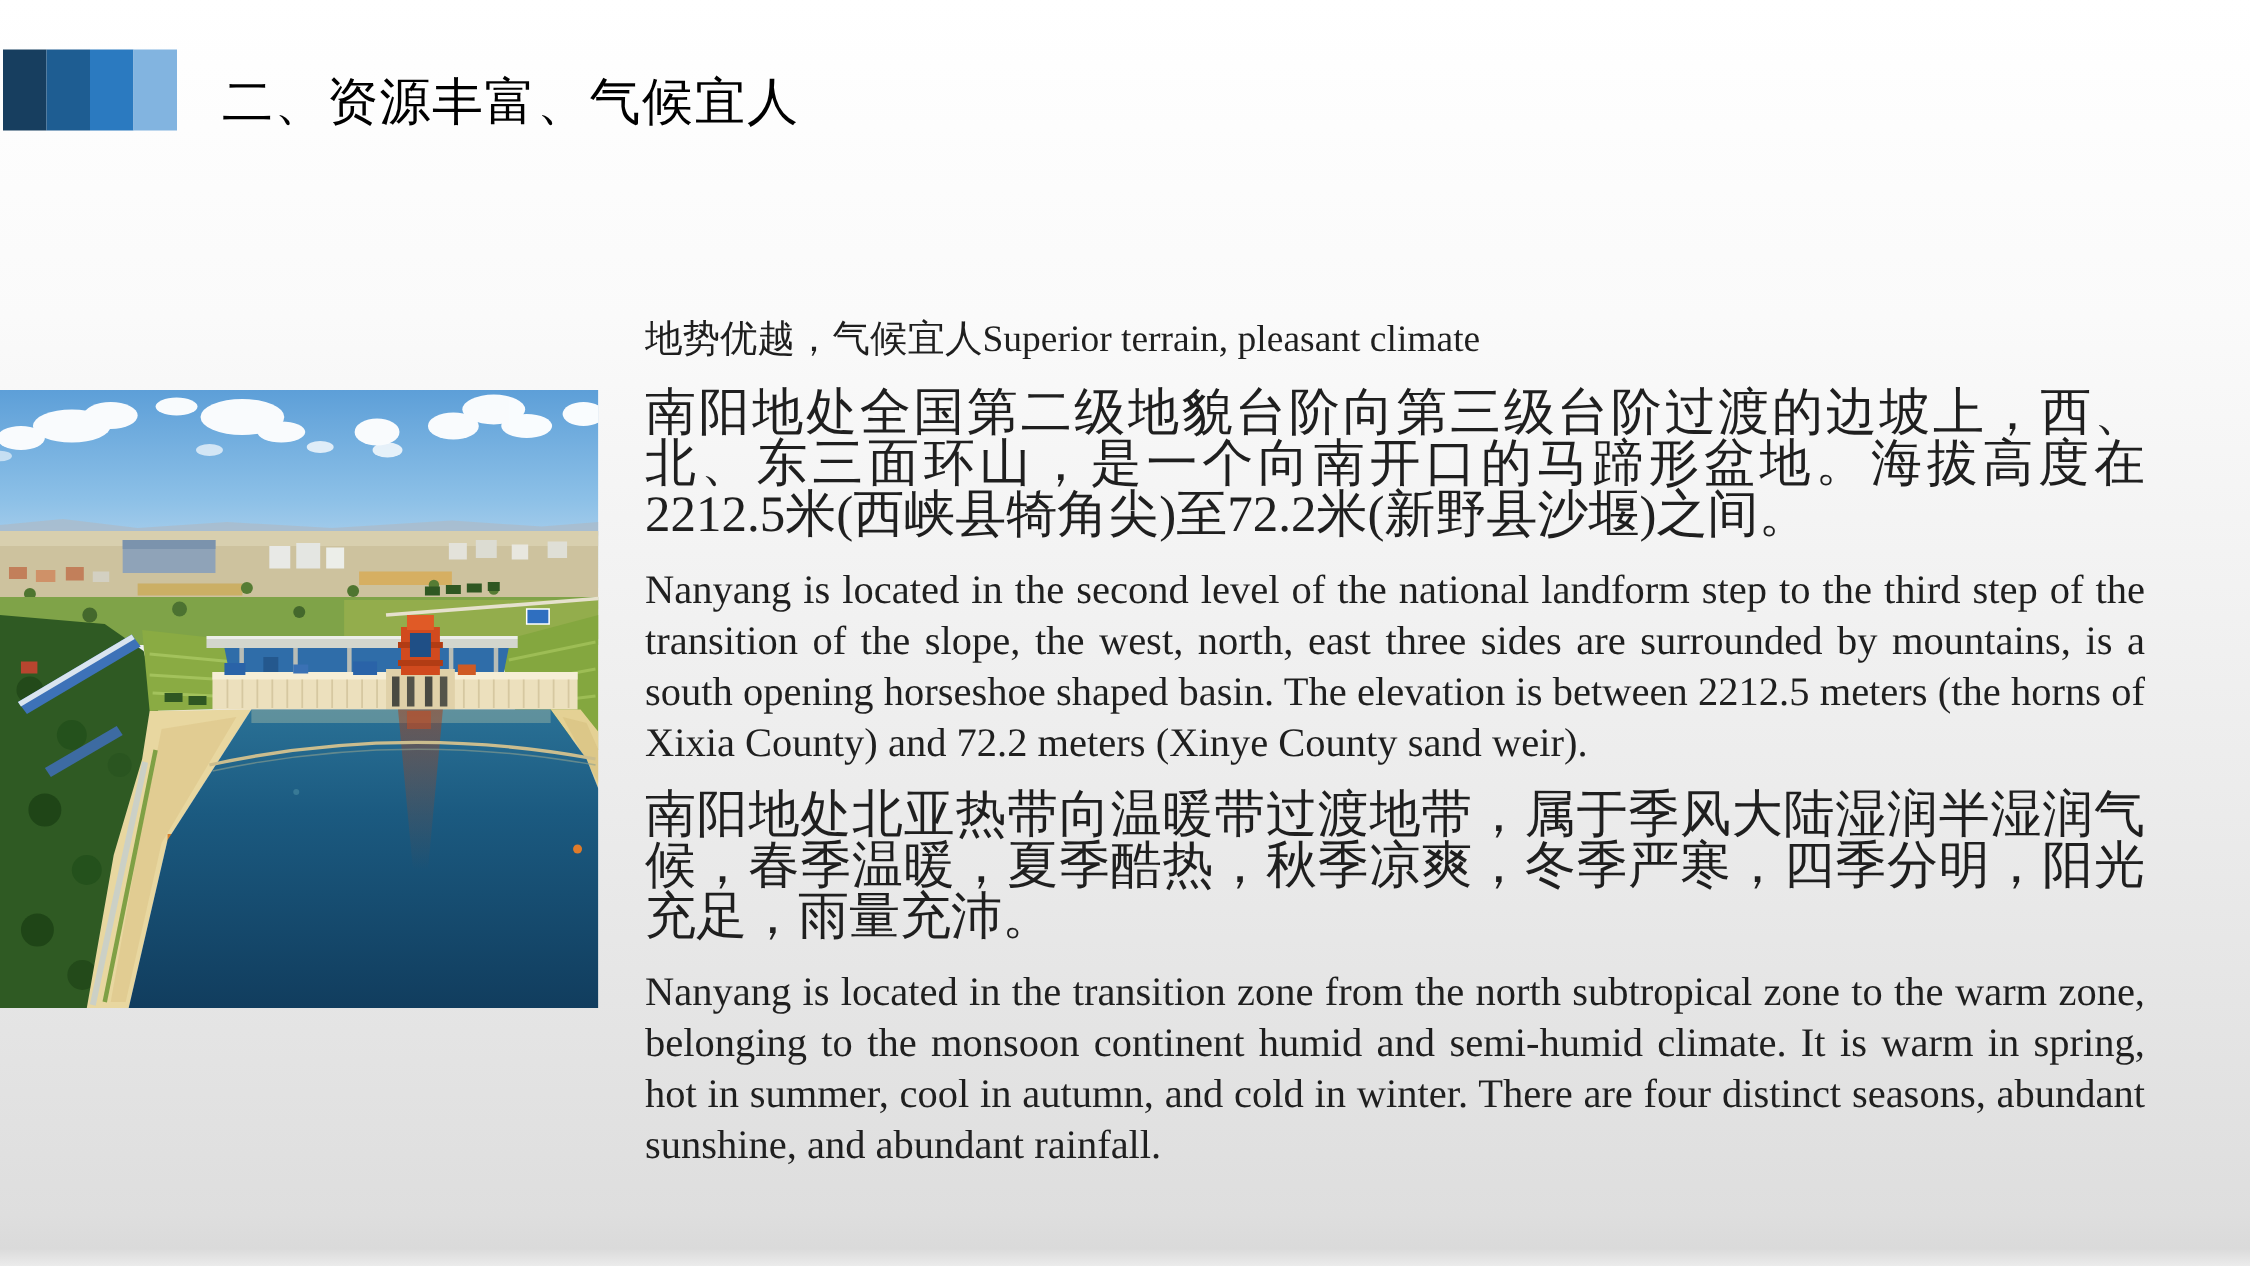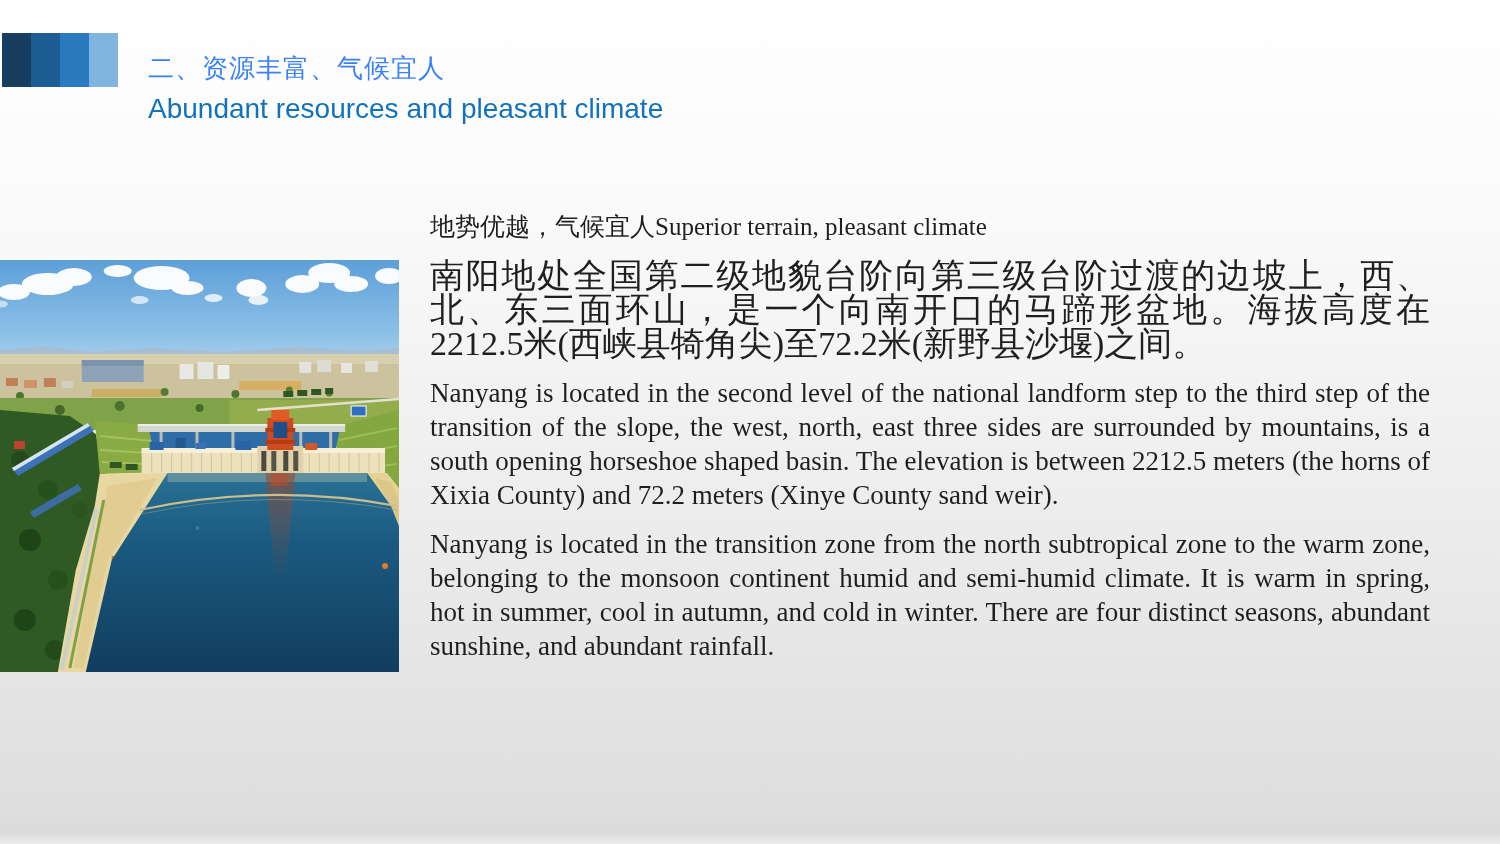"二、资源丰富、气候宜人" .title-zh { color: #3b82f6 -> #000000; font-size: 26px -> 34px }
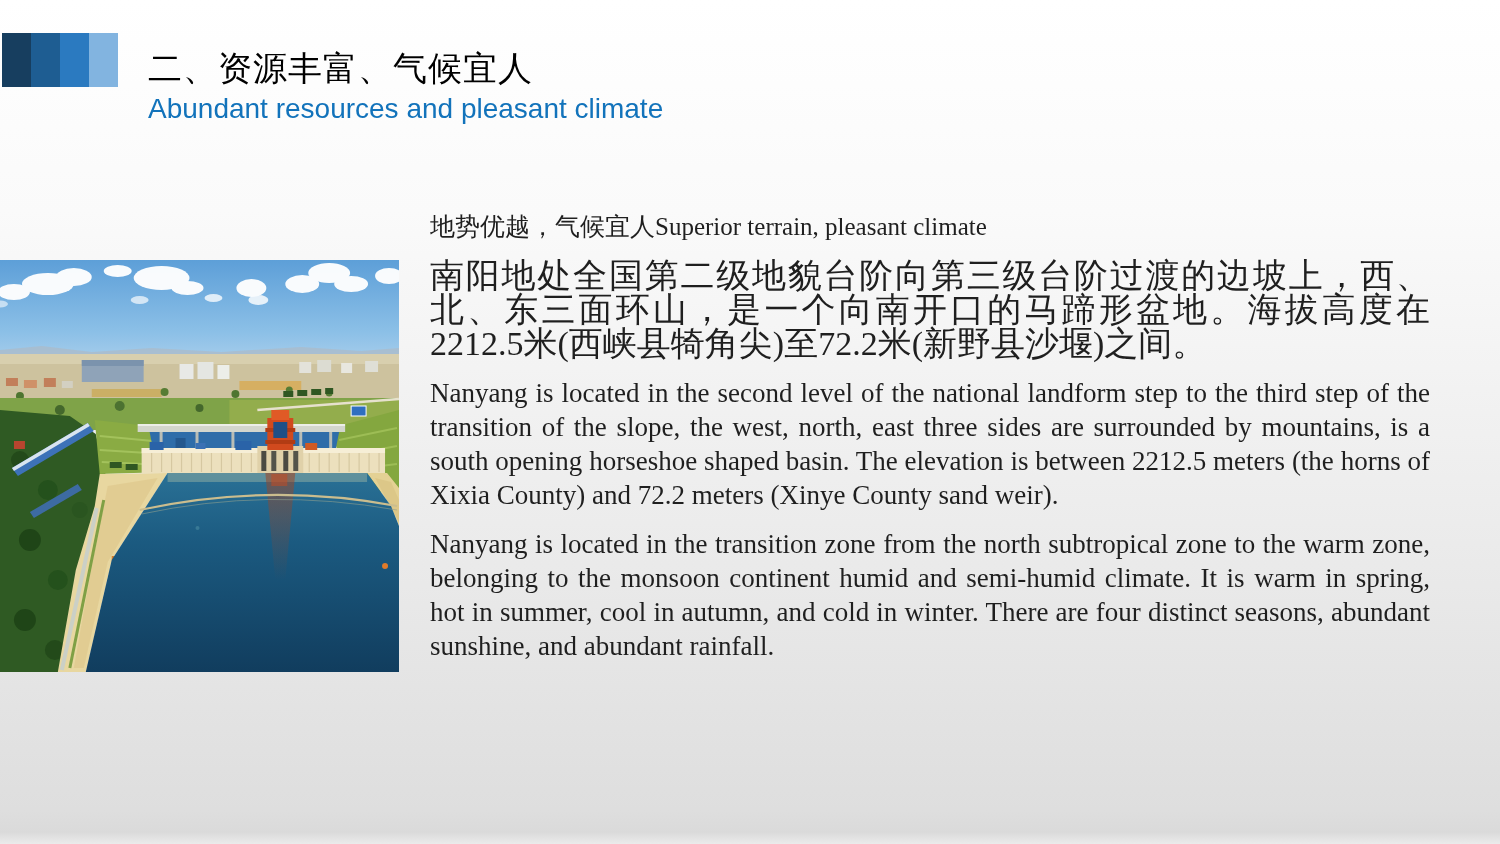"Abundant resources and pleasant climate" div.title-en { html: <div>Abundant resources and pleasant climate</div> -> none }
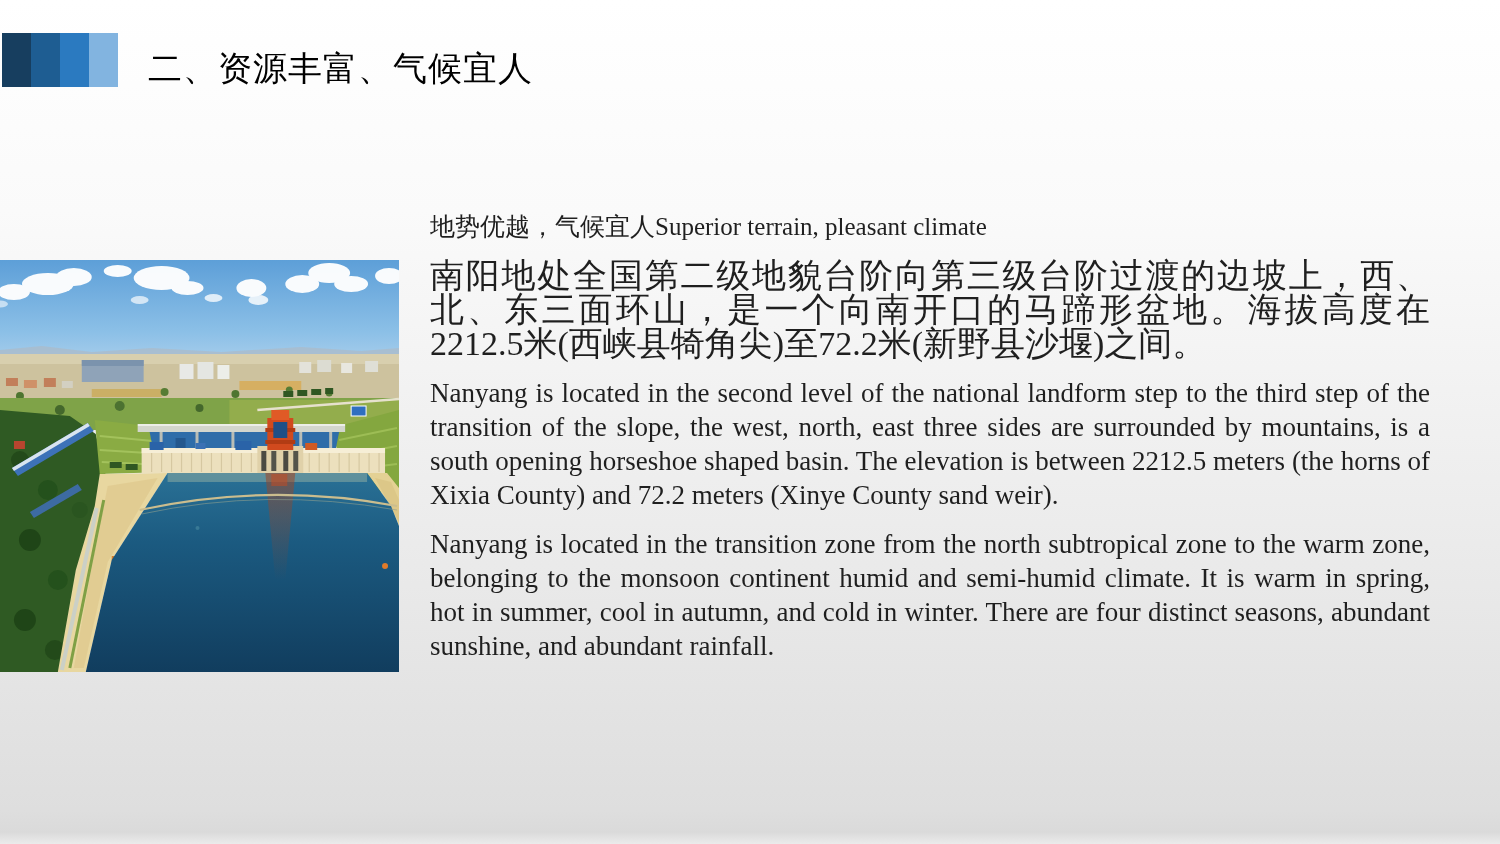"南阳地处北亚热带向温暖带过渡地带，属于季风大陆湿润半湿润气候，春季温暖，夏季酷热" p.zh { html: none -> <p>南阳地处北亚热带向温暖带过渡地带，属于季风大陆湿润半湿润气候，春季温暖，夏季酷热，秋季凉爽，冬季严寒，四季分明，阳光充足，雨量充沛。</p> }
